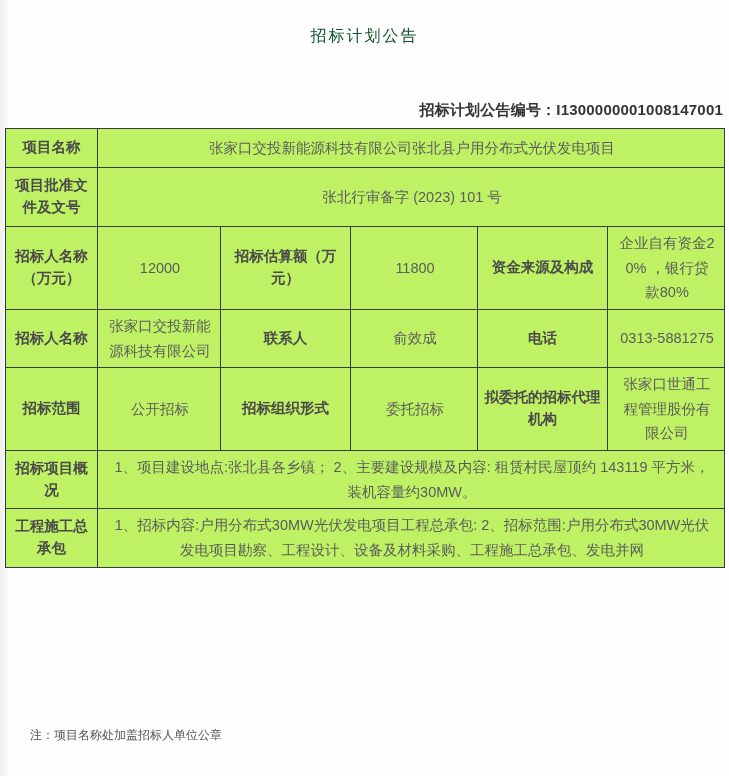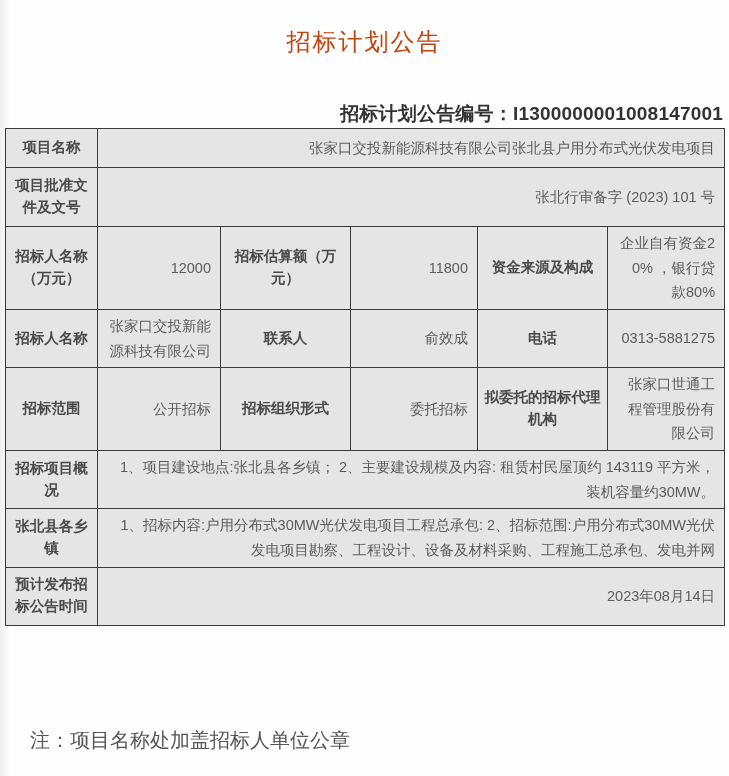"招标计划公告" .page-title { color: #c2410c -> #14532d; font-size: 24px -> 16px }
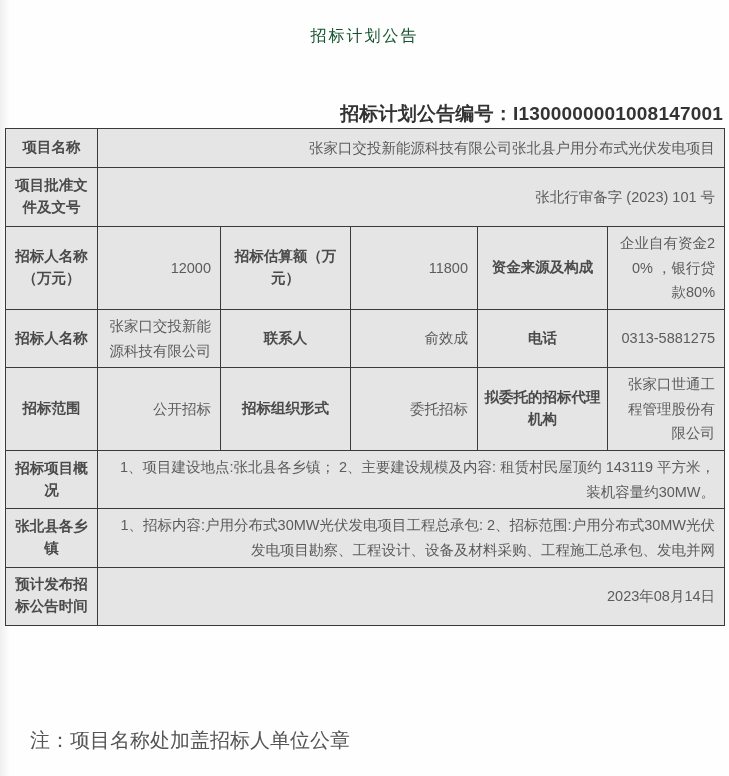"招标计划公告编号：I1300000001008147001" .notice-no { font-size: 19px -> 15px }
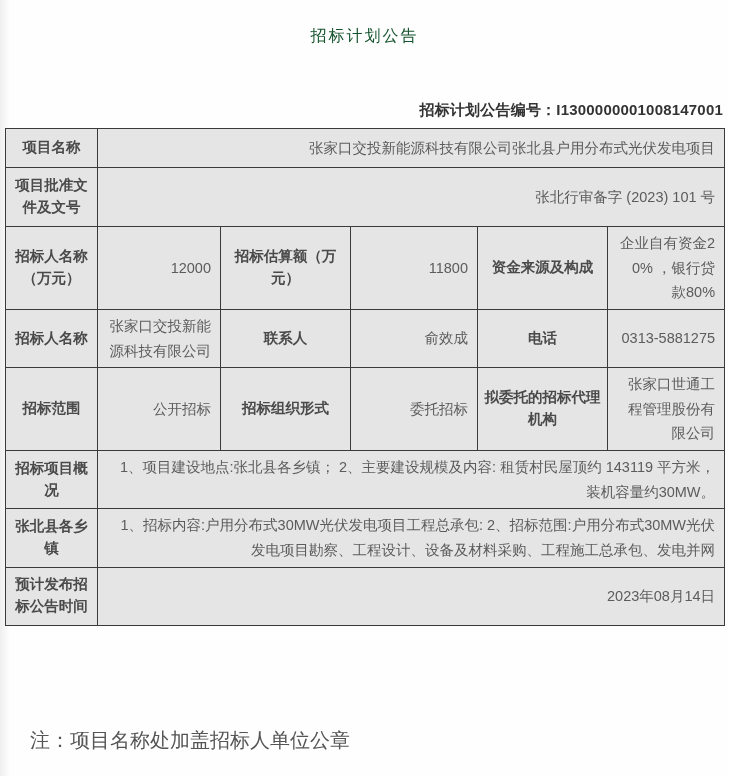"项目名称" table.doc-table { background: #e5e5e5 -> #bef264 }
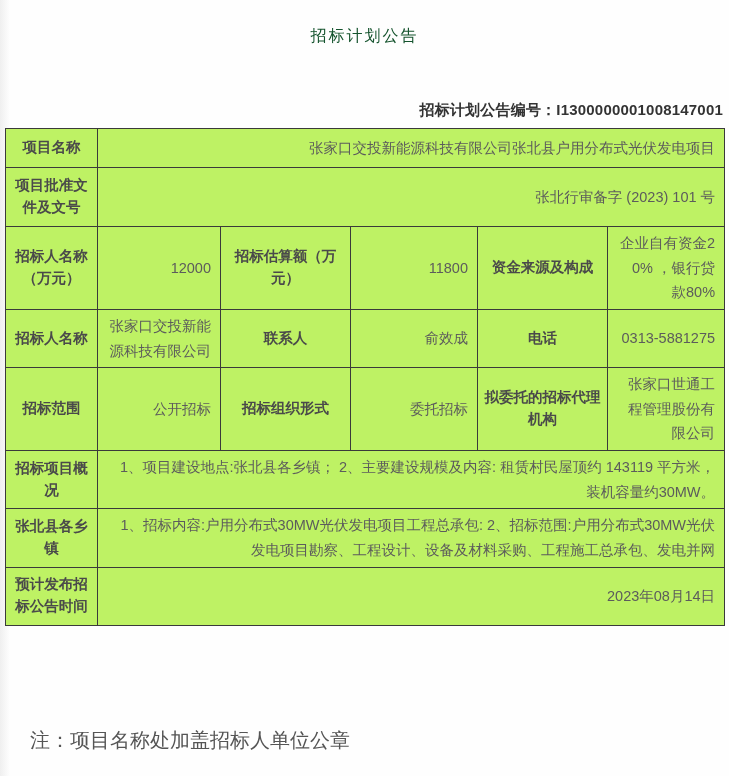"张家口交投新能源科技有限公司张北县户用分布式光伏发电项目" .doc-table td { text-align: right -> center }
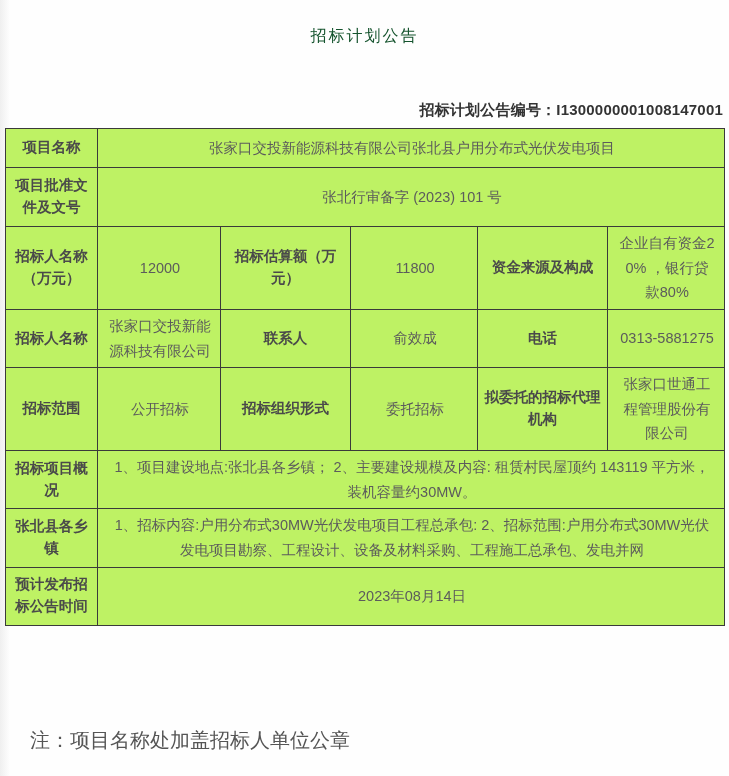"张北县各乡镇" th { text: 张北县各乡镇 -> 工程施工总承包 }
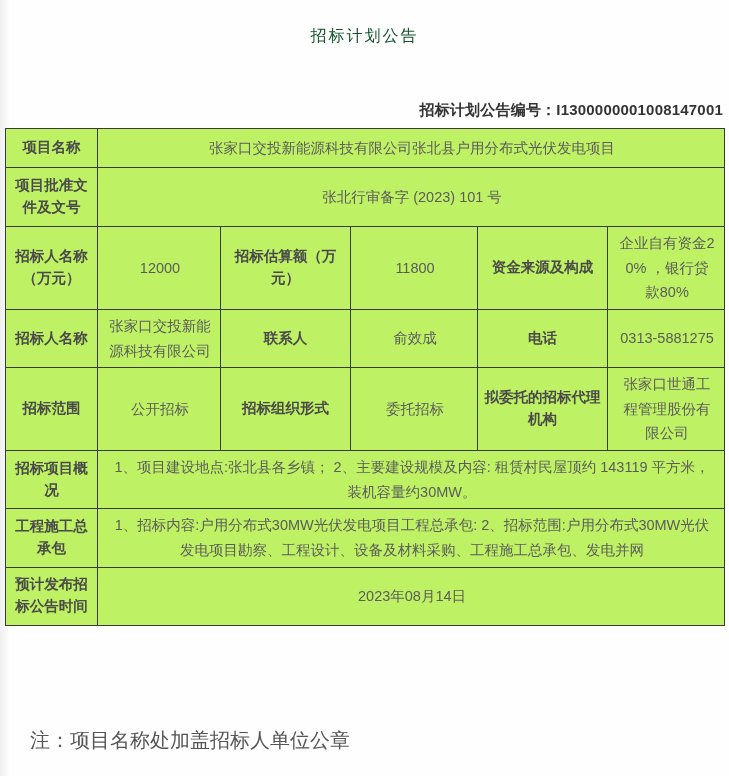"预计发布招标公告时间" tr.rh8 { html: <tr> <th>预计发布招标公告时间</th> <td>2023年08月14日</td> </tr> -> none }
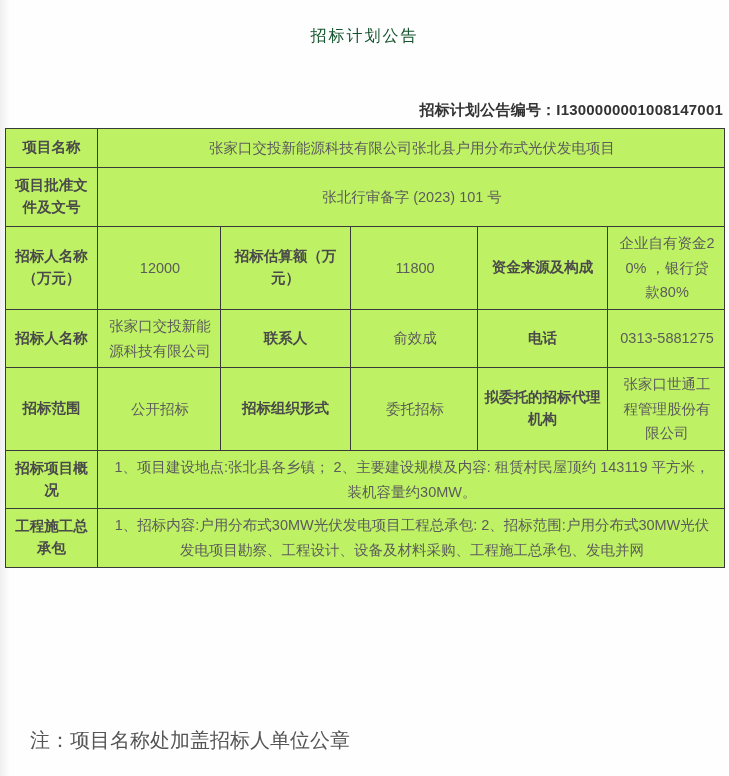"注：项目名称处加盖招标人单位公章" .footer-note { font-size: 20px -> 12px }
